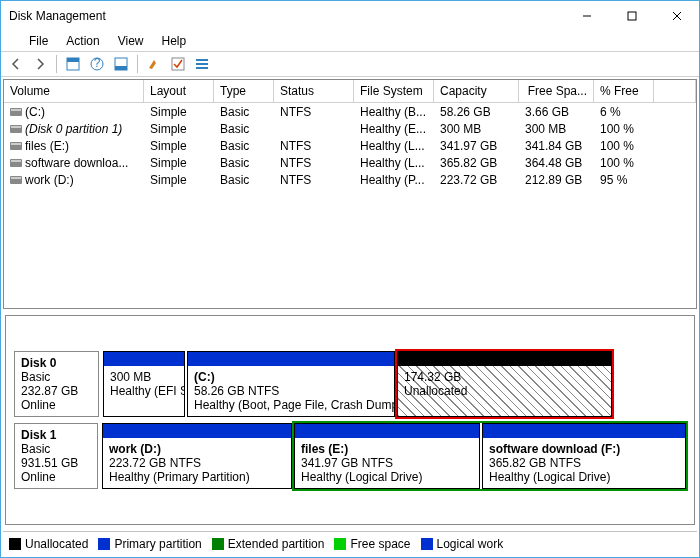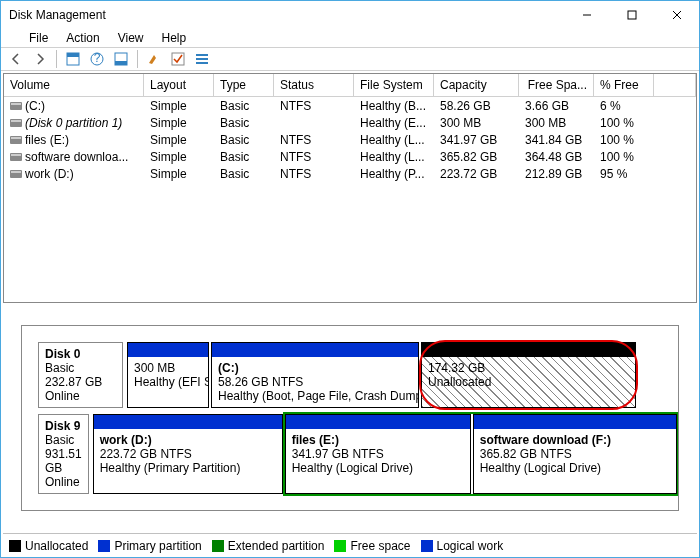"Disk 0" .graph-view { justify-content: none -> center; margin: 20px -> 4px; padding: 16px -> 8px }
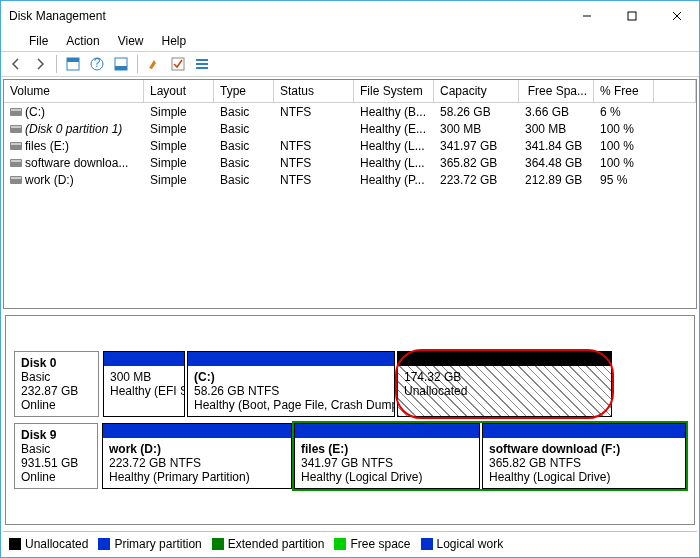"174.32 GB" div.red-outline { border-radius: 24px -> none }
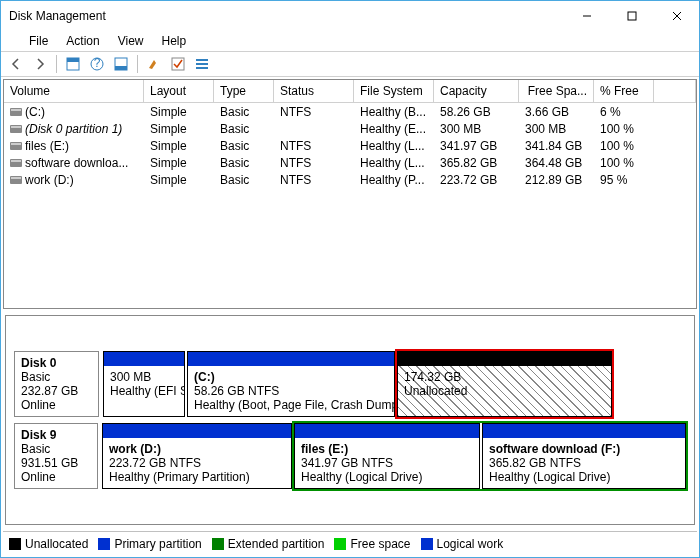"Disk 9" div.dn { text: 9 -> 1 }
